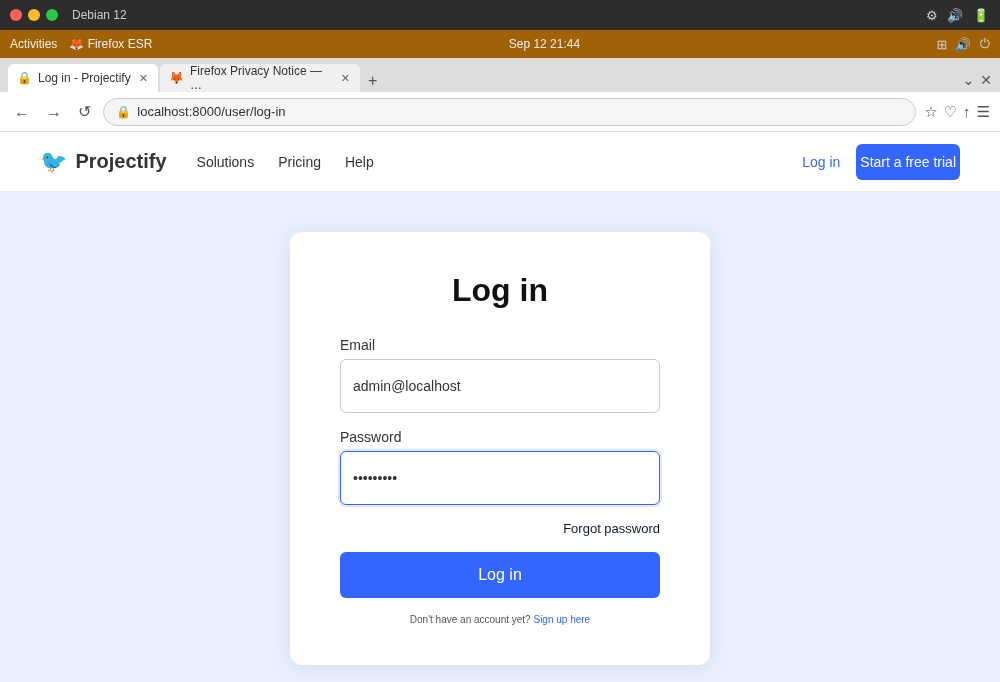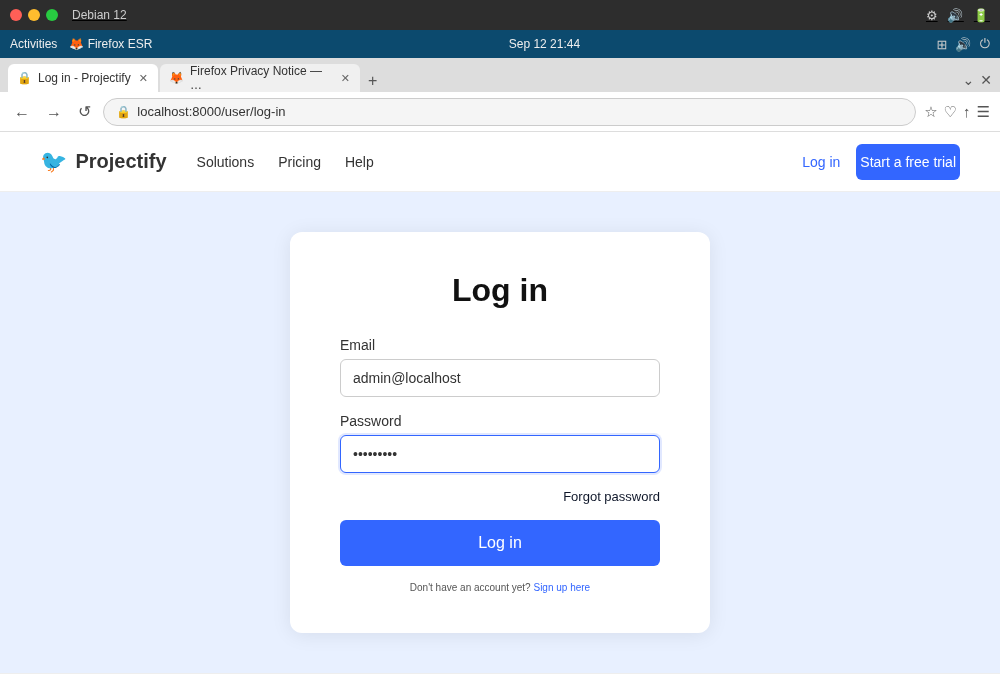"Debian 12" .desktop-bar { text-decoration: underline -> none }
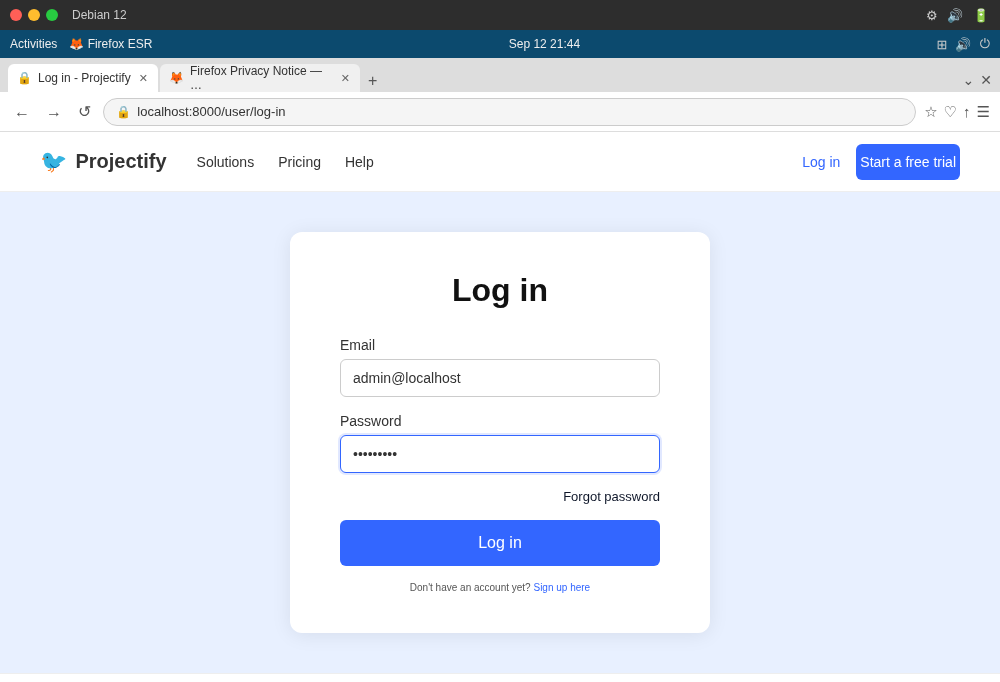"Activities" .taskbar { background: #0c4a6e -> #a16207 }
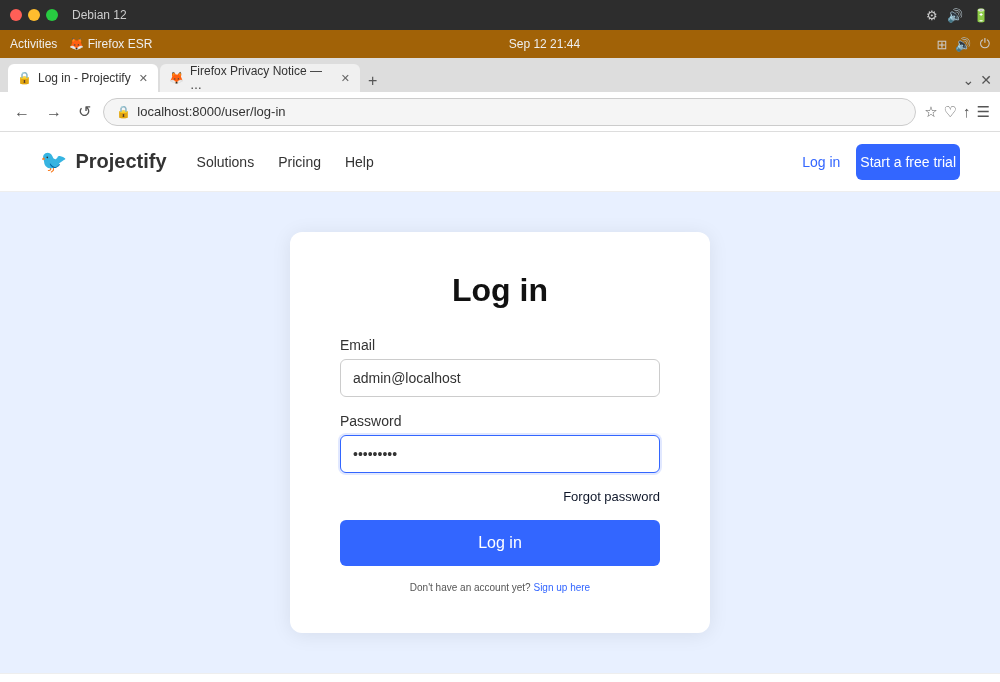"admin@localhost" .form-input { padding: 10px 12px -> 18px 12px }
